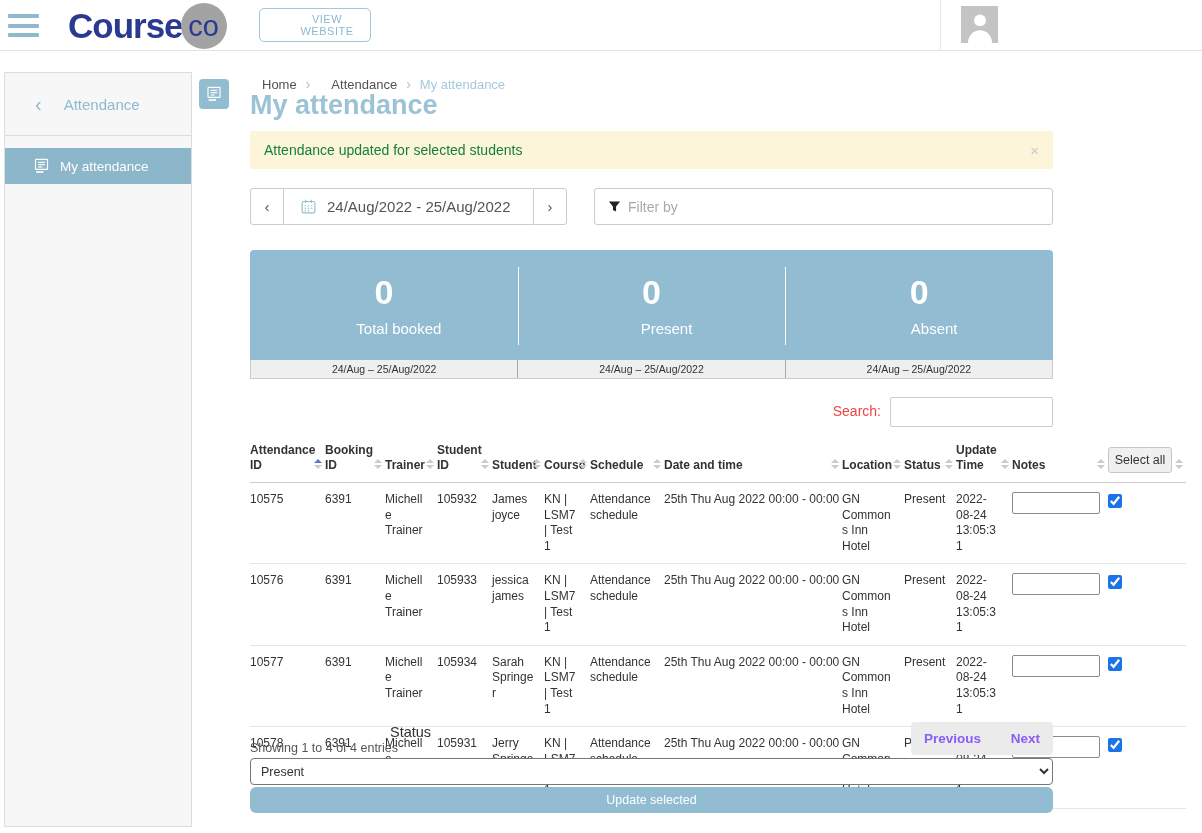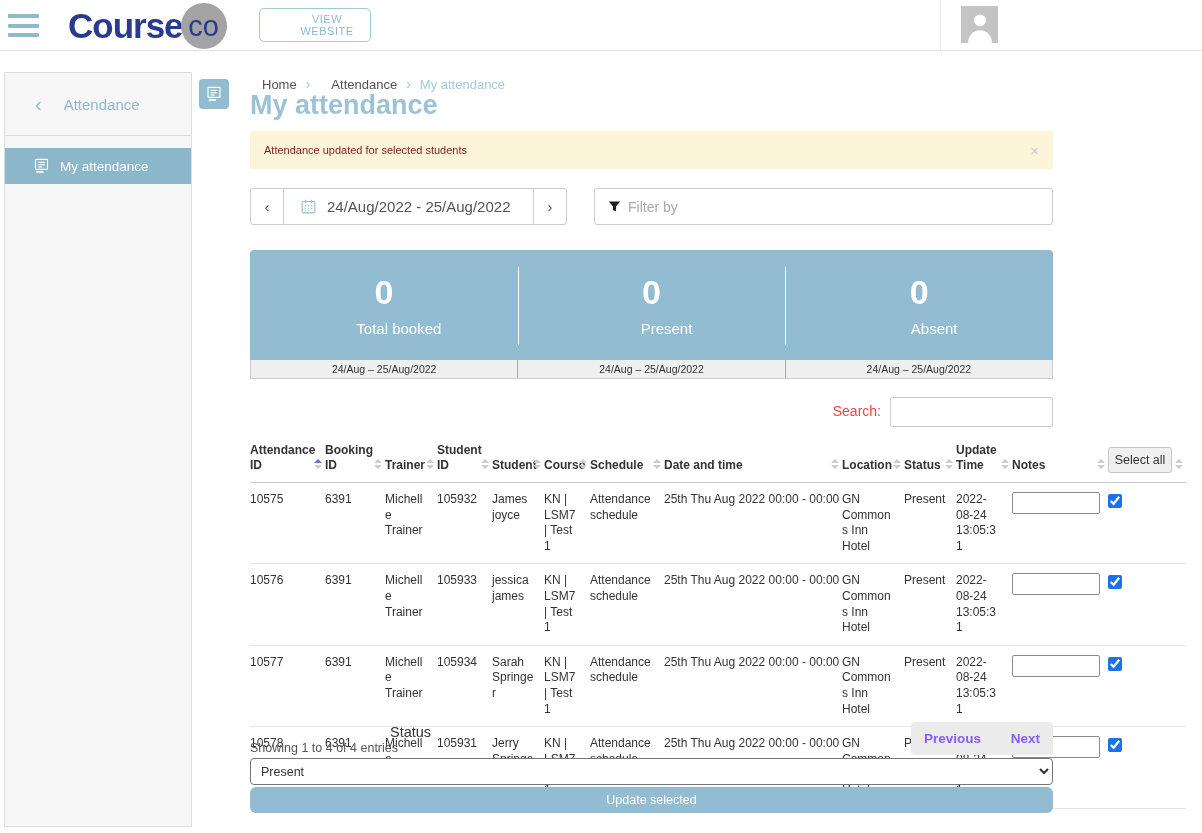"Attendance updated for selected students" .alert-text { color: #7f1d1d -> #15803d; font-size: 11px -> 14px }
